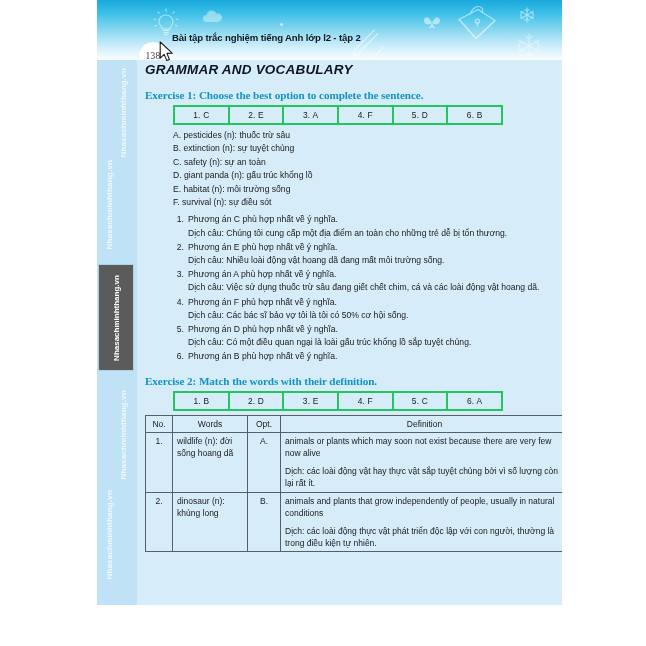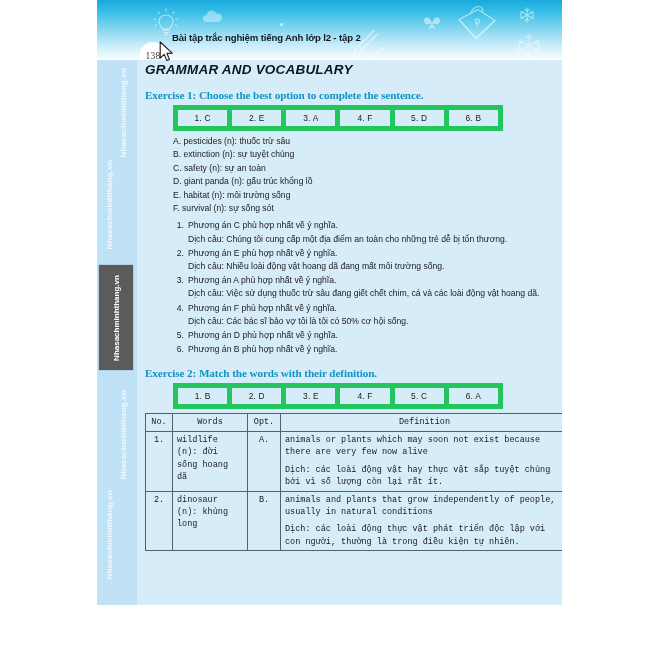"1. C" table.ans td { border: 5px solid #22c55e -> 2px solid #22c55e }
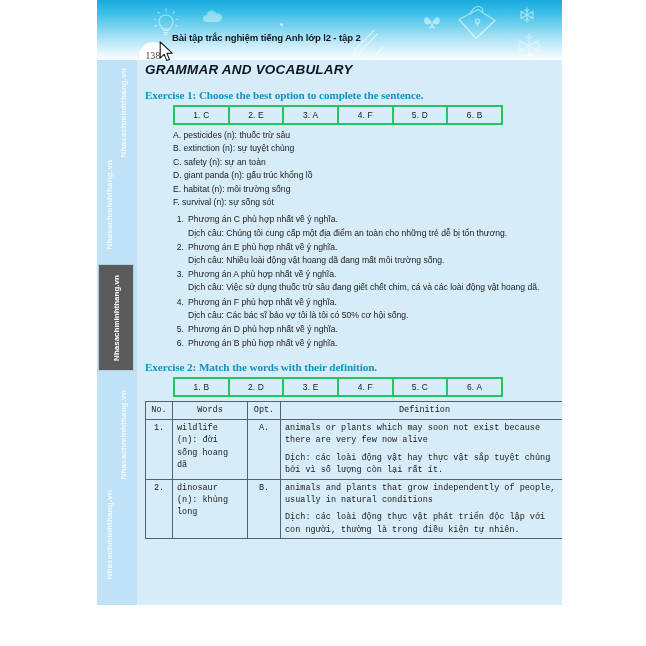"F. survival (n): sự sống" div.d { text: sống -> điều }
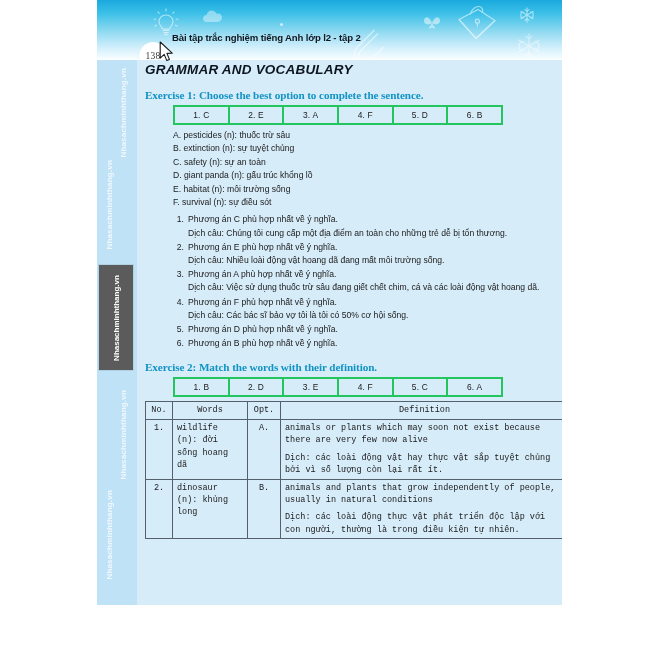"Dịch câu: Có một điều" span.kl-trans { html: none -> <span>Dịch câu: Có một điều quan ngại là loài gấu trúc khổng lồ sắp tuyệt chủng.</span> }
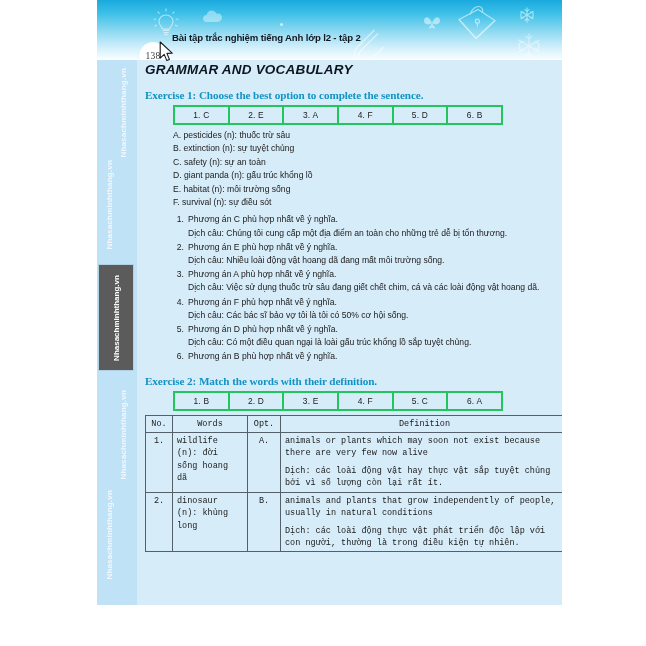"No." table.deftable { font-family: Liberation Mono, monospace -> none }
